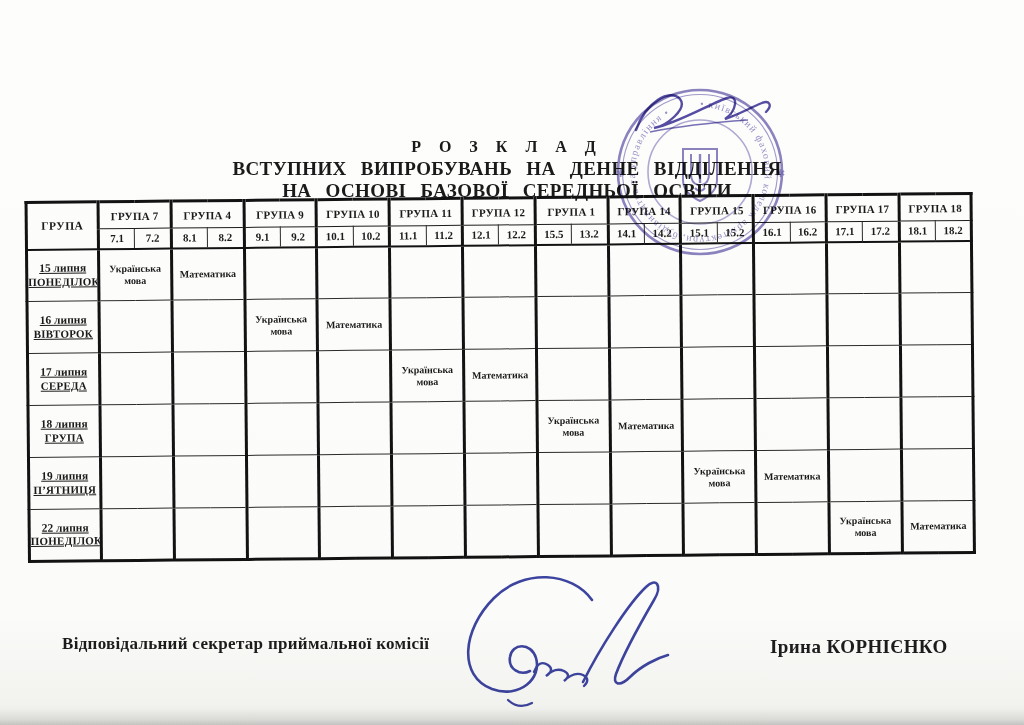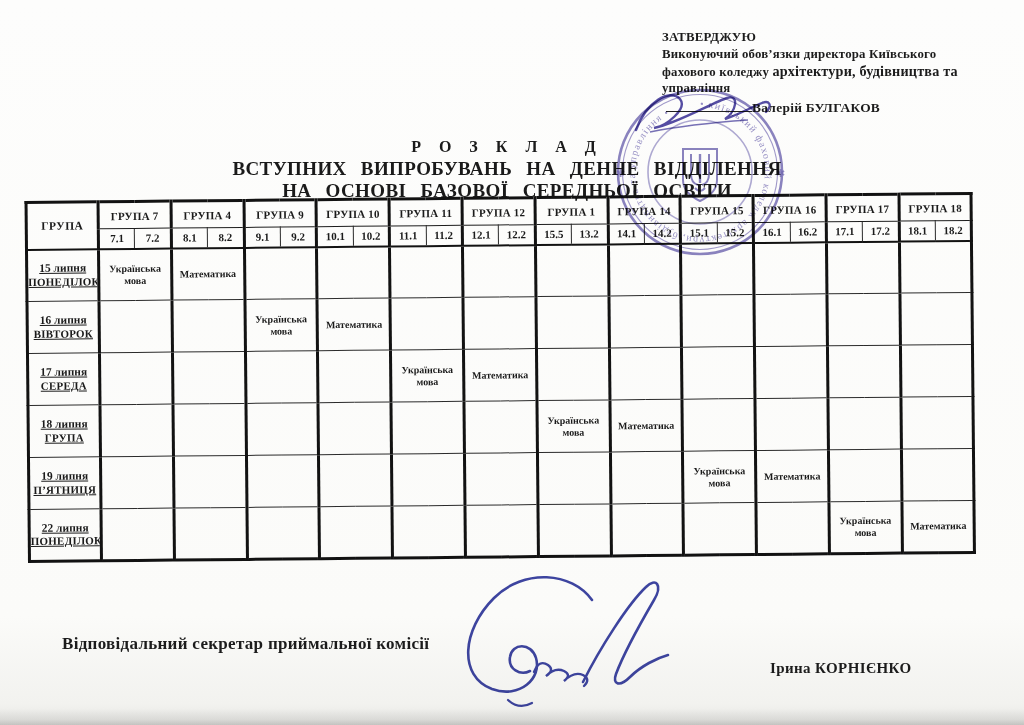"ЗАТВЕРДЖУЮ" div.approval { html: <div> <div>ЗАТВЕРДЖУЮ</div> <div>Виконуючий обов’язки директора Київського</div> <div><span>фахового коледжу</span> <span>архітектури, будівництва та</span></div> <div>управління</div> <div><span></span><span>Валерій БУЛГАКОВ</span></div> </div> -> none }
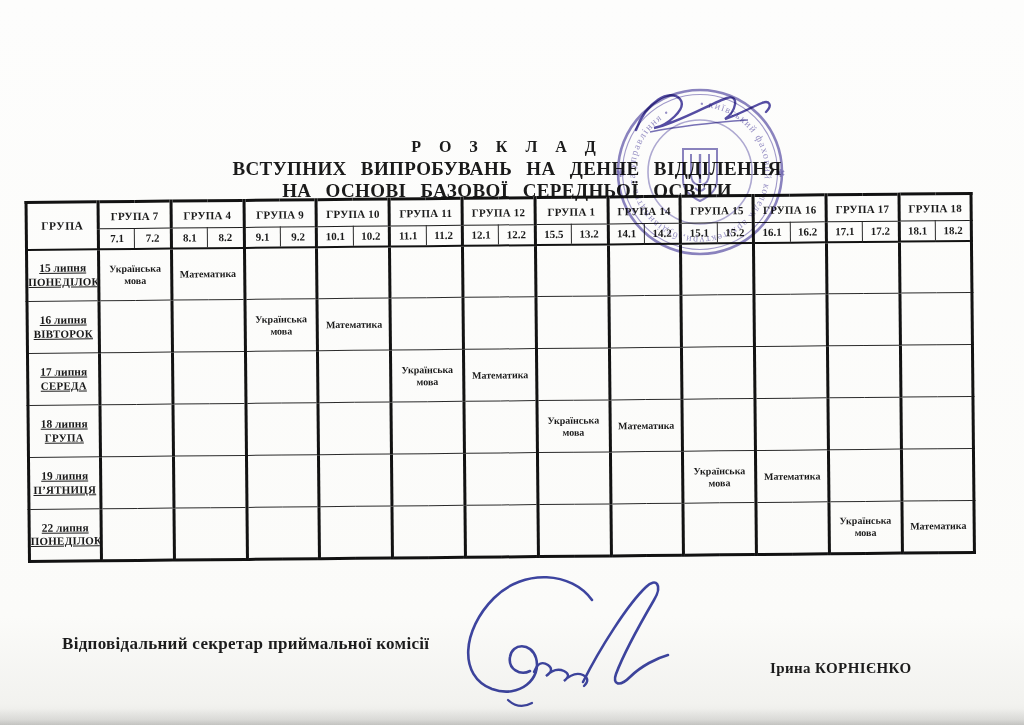"Ірина КОРНІЄНКО" .footer-name { font-size: 15px -> 19px; margin-top: 24px -> none }
